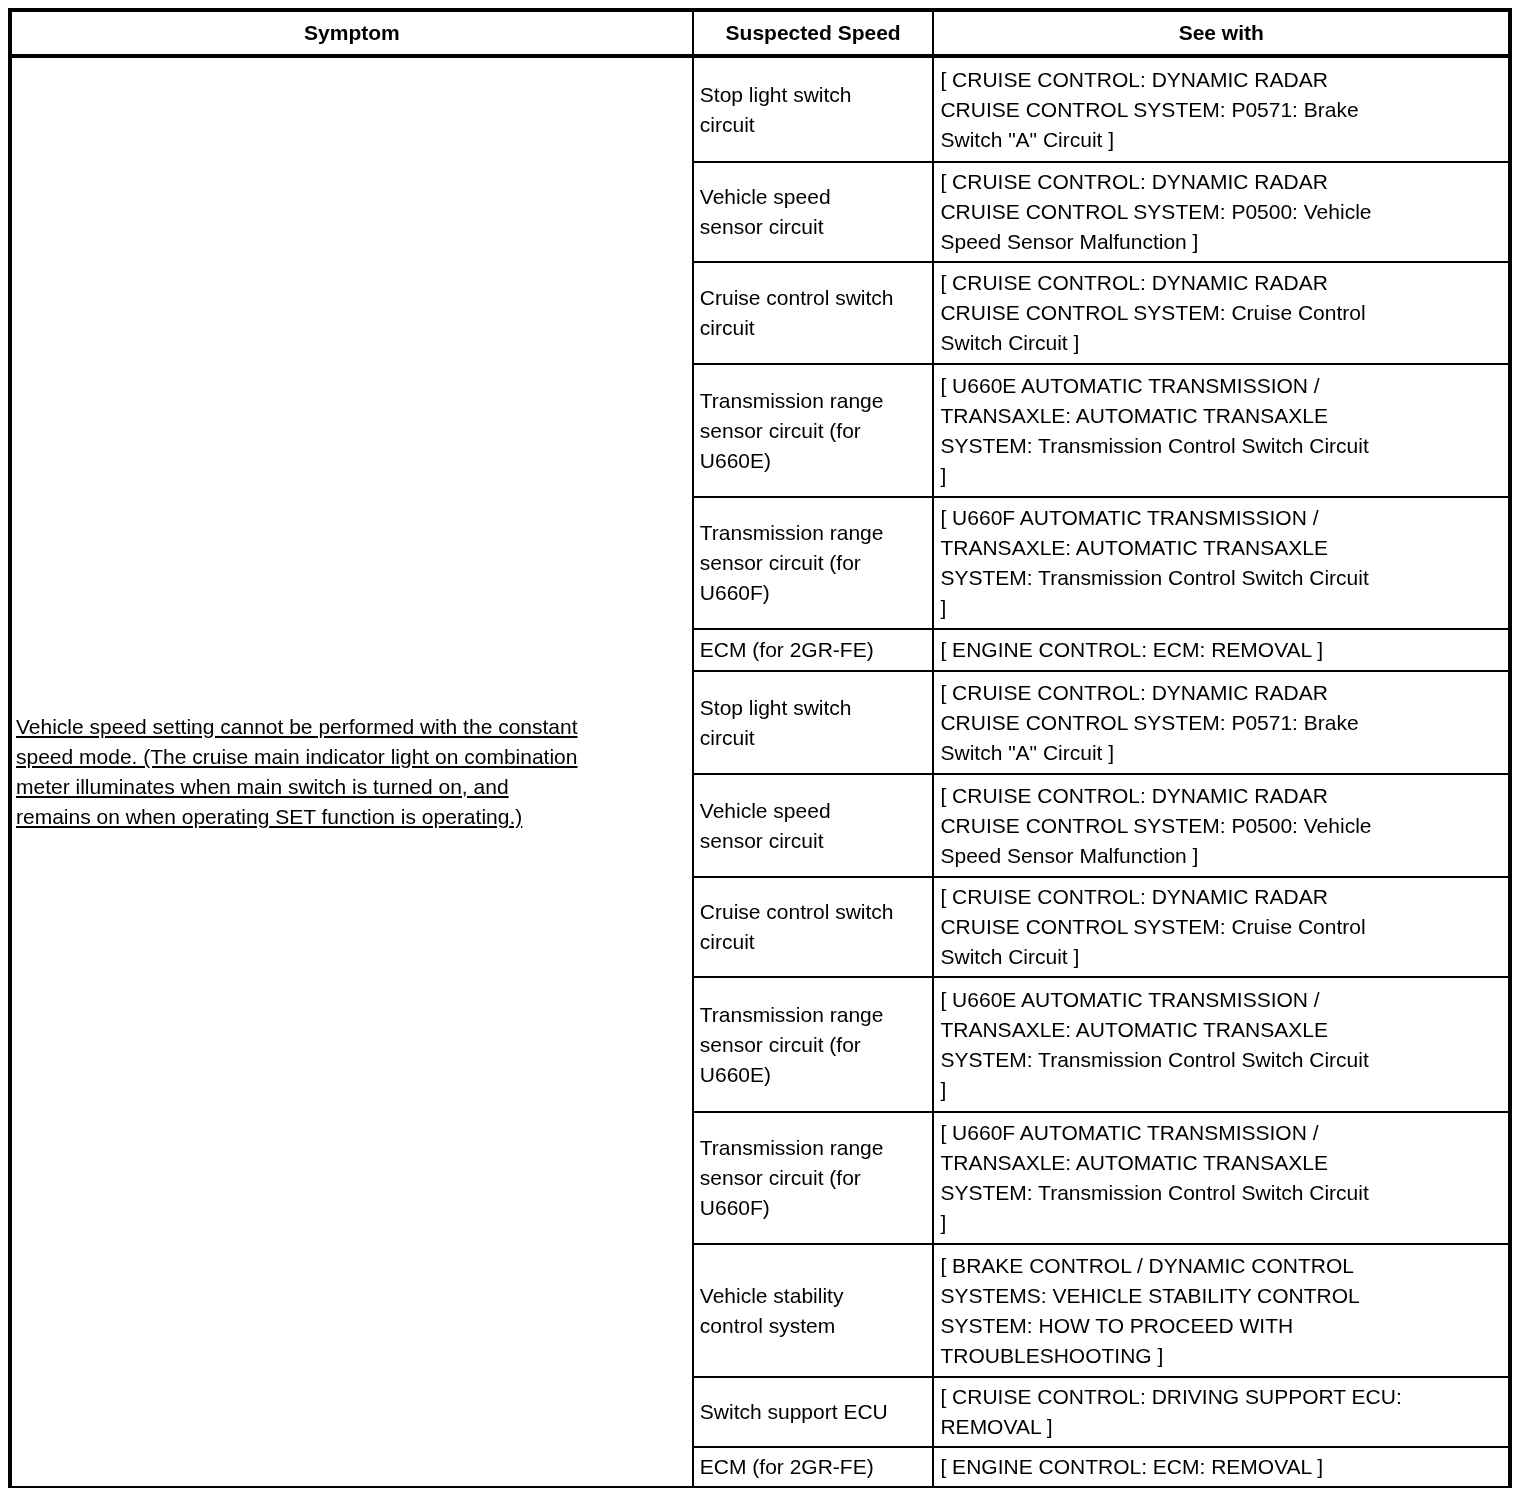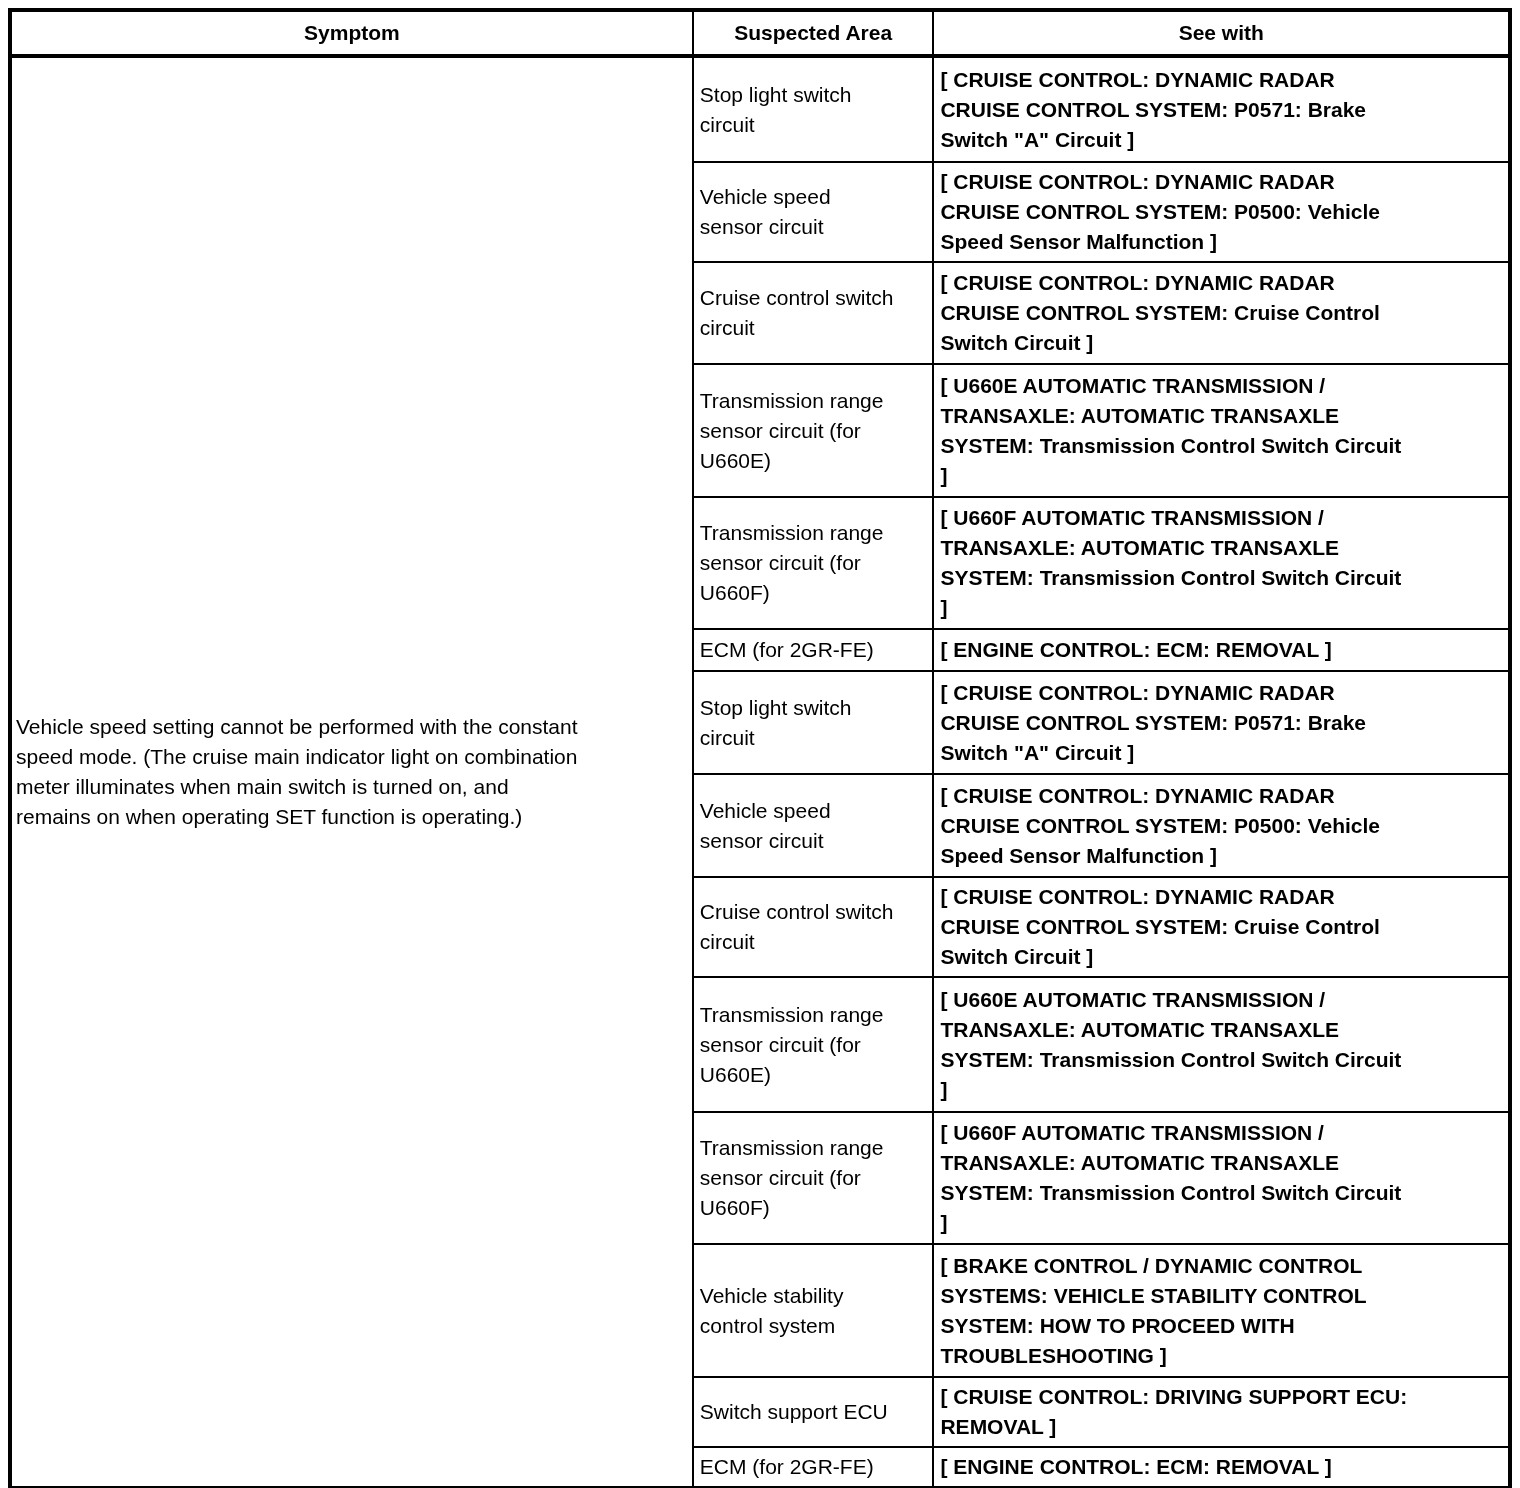"Suspected Area" th { text: Area -> Speed }
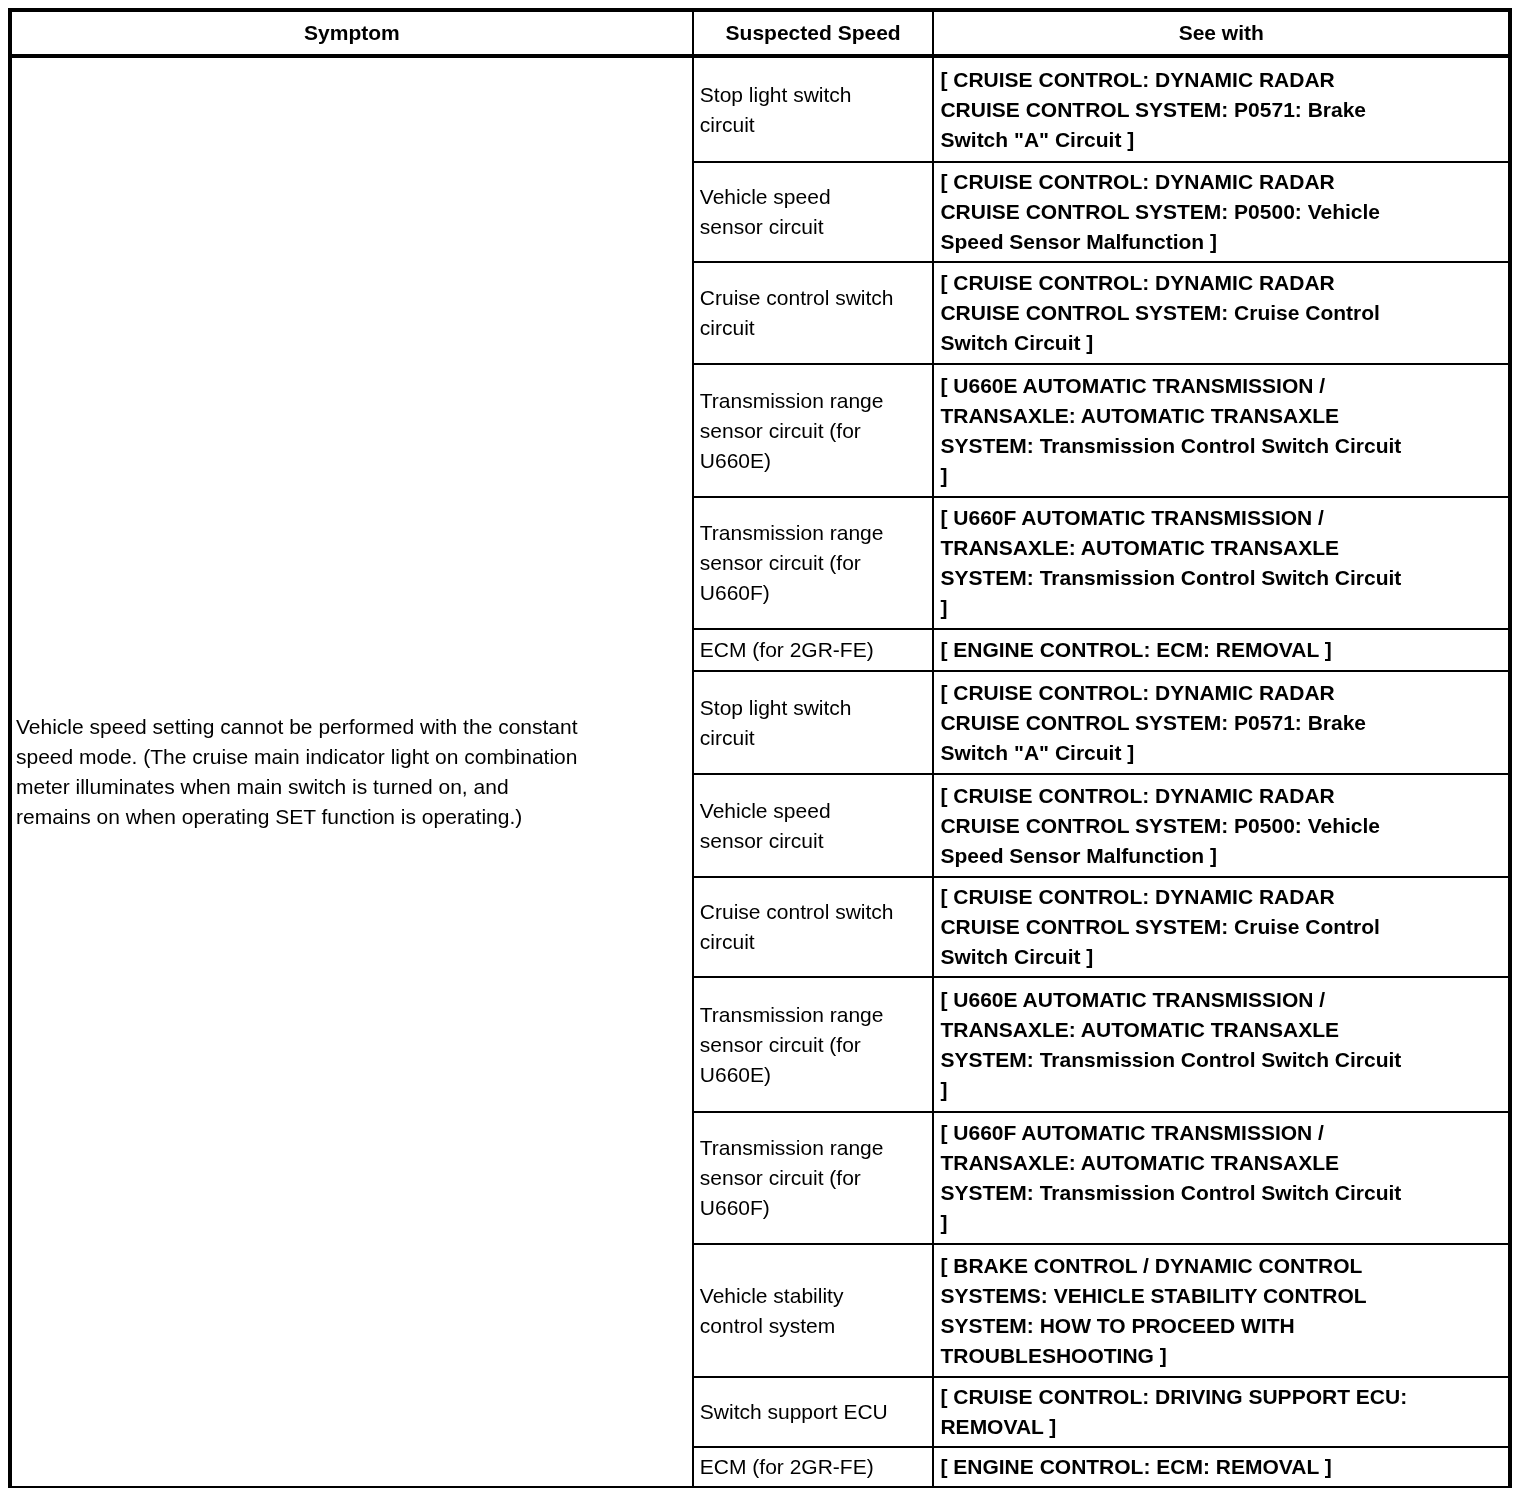"[ CRUISE CONTROL: DYNAMIC RADAR" td.page { font-weight: bold -> normal }
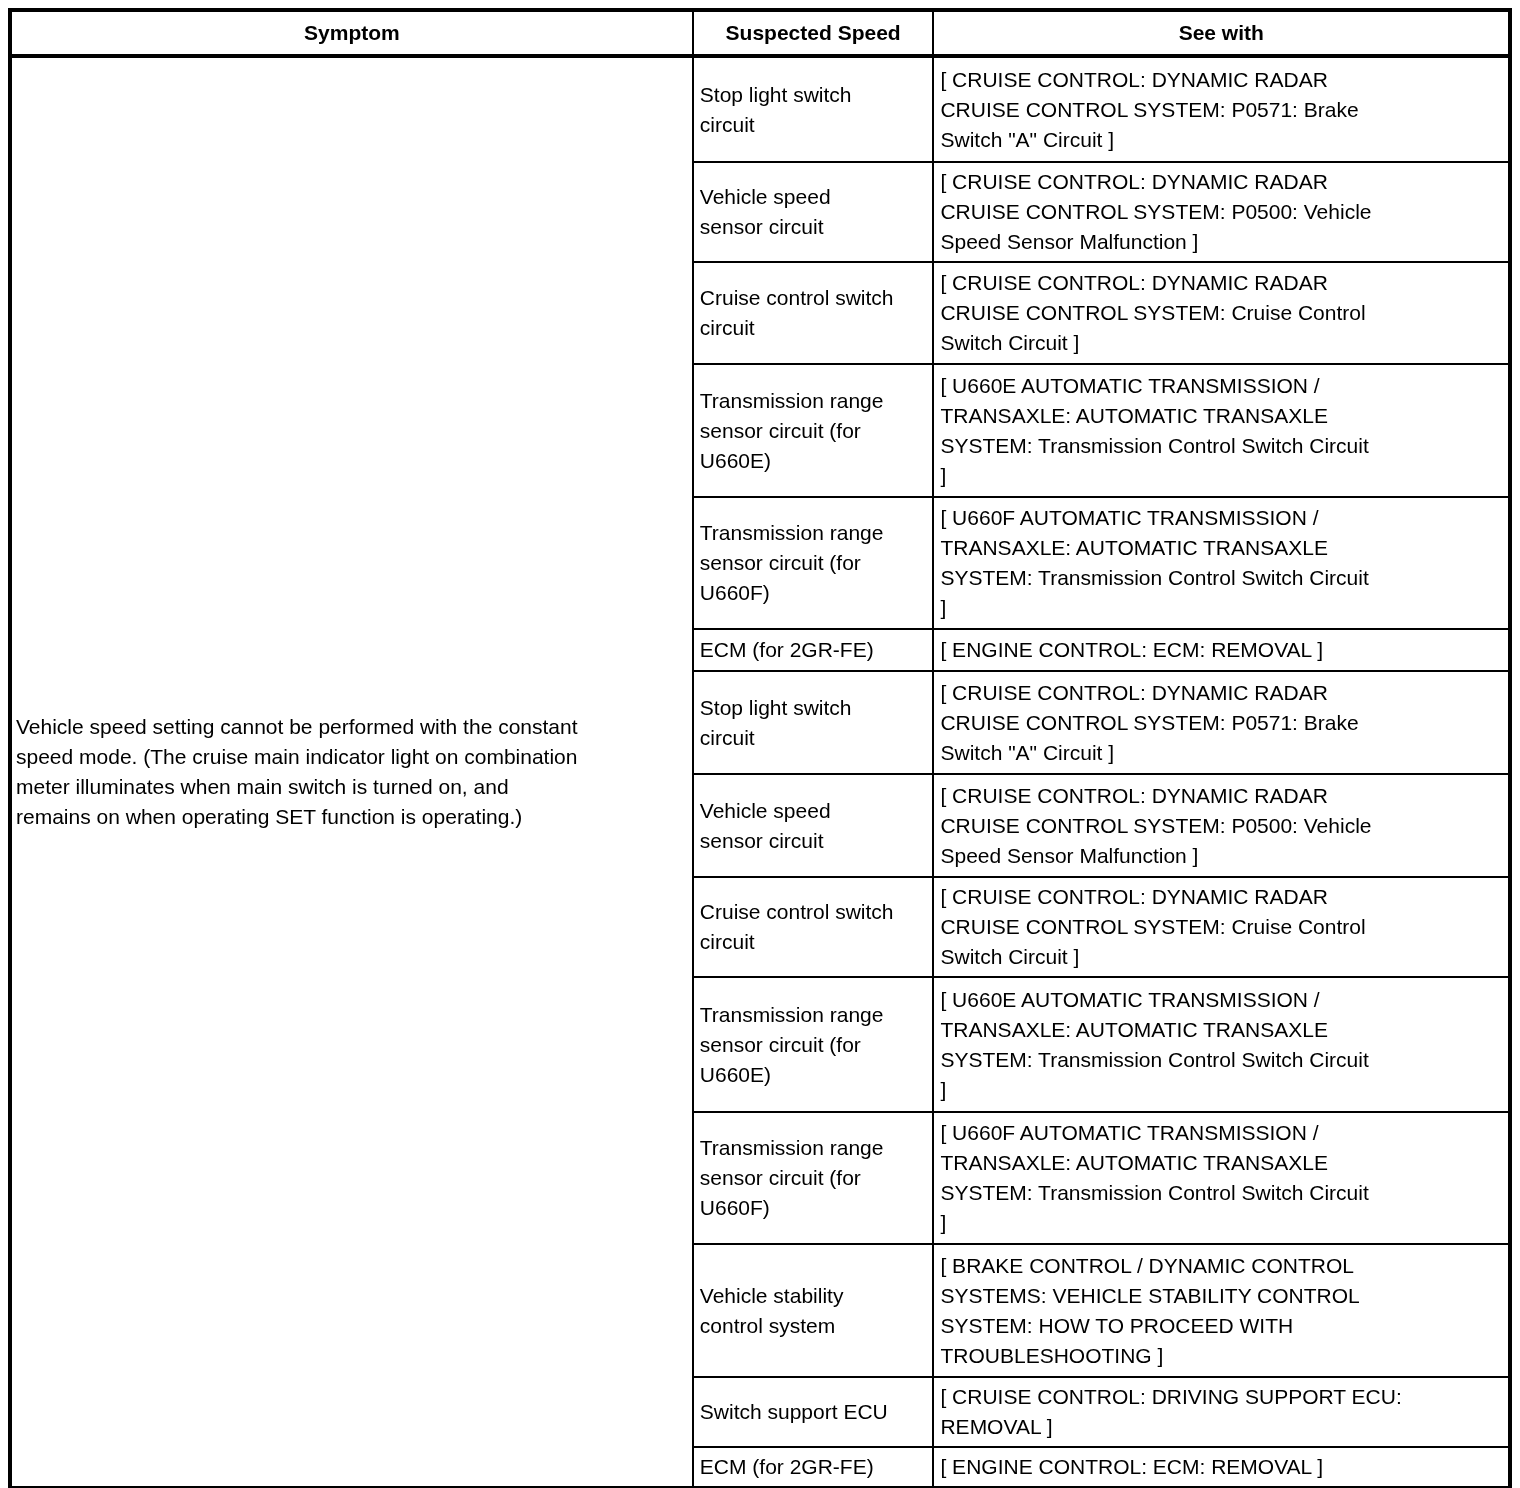"Vehicle speed setting cannot be" td.symptom { text-decoration: none -> underline }
